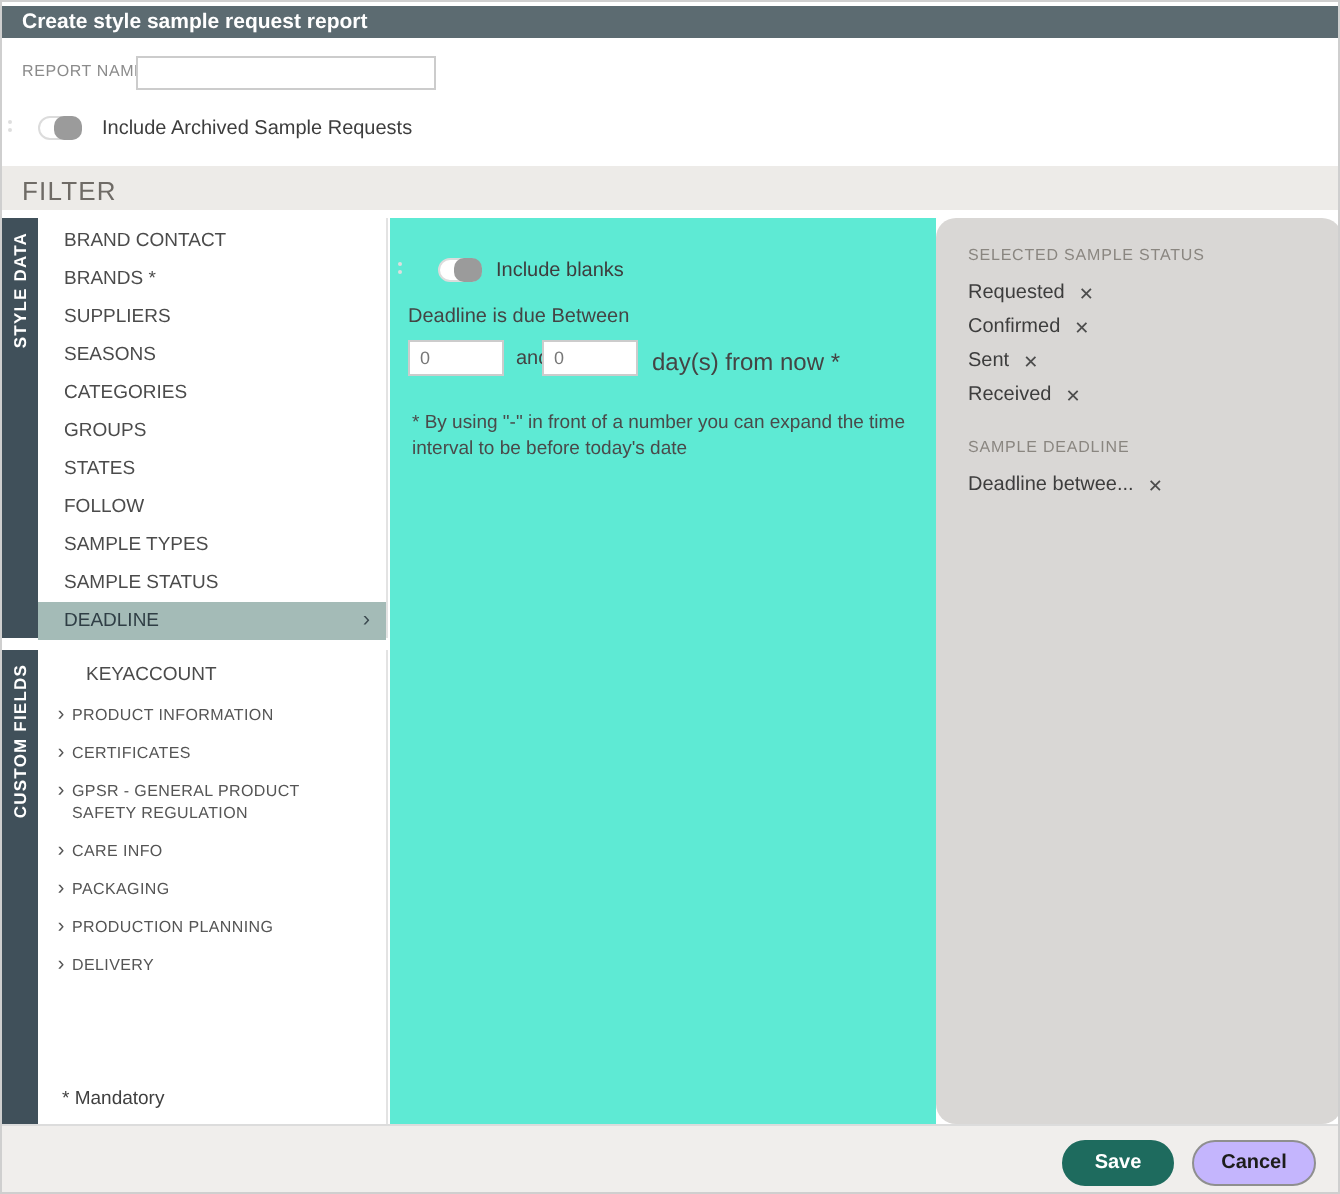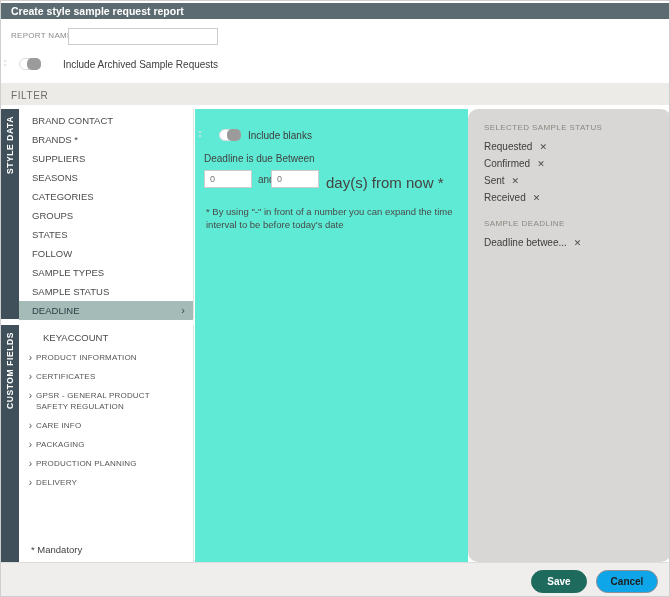"Include Archived Sample Requests" div.toggle-label { margin-left: 12px -> none }
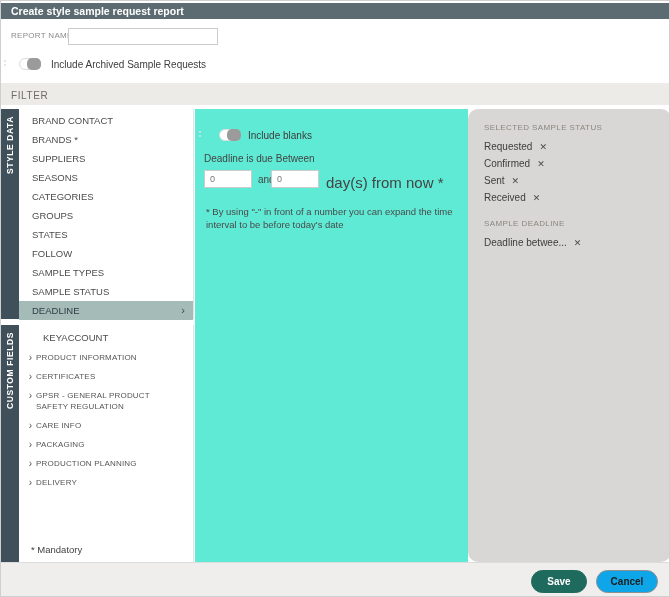"FILTER" .filter-bar { font-size: 10px -> 13px }
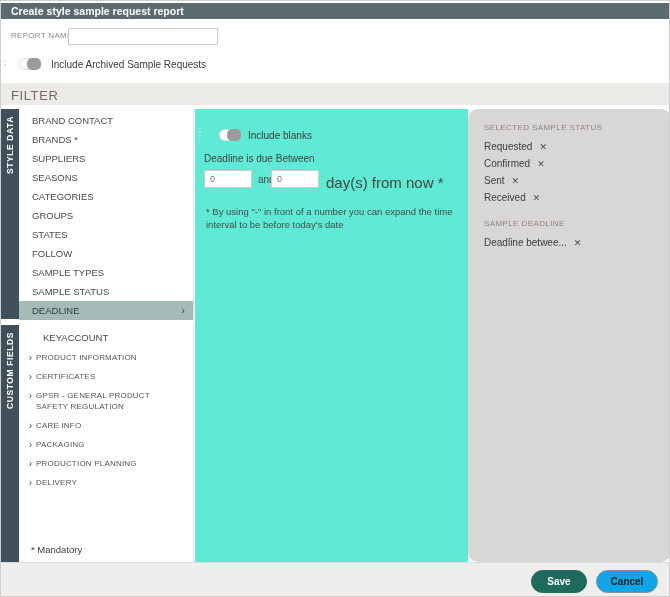"day(s) from now *" .suffix-label { font-size: 15px -> 12px }
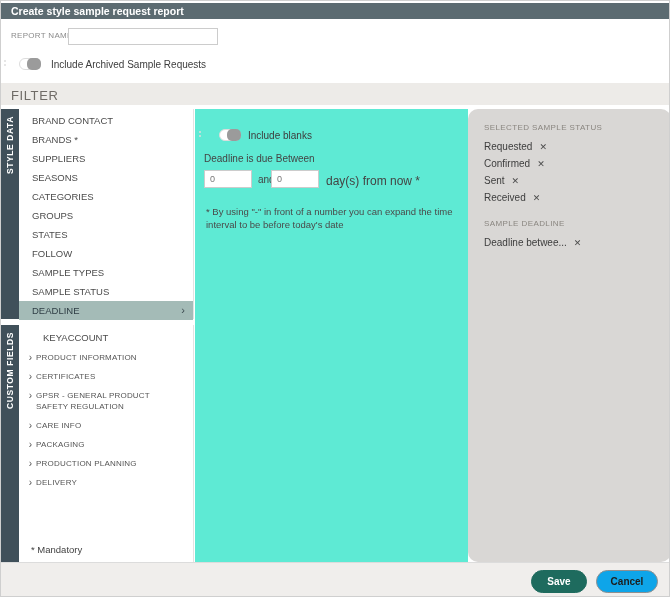"Cancel" .btn-cancel { background: #0ea5e9 -> #c4b5fd }
